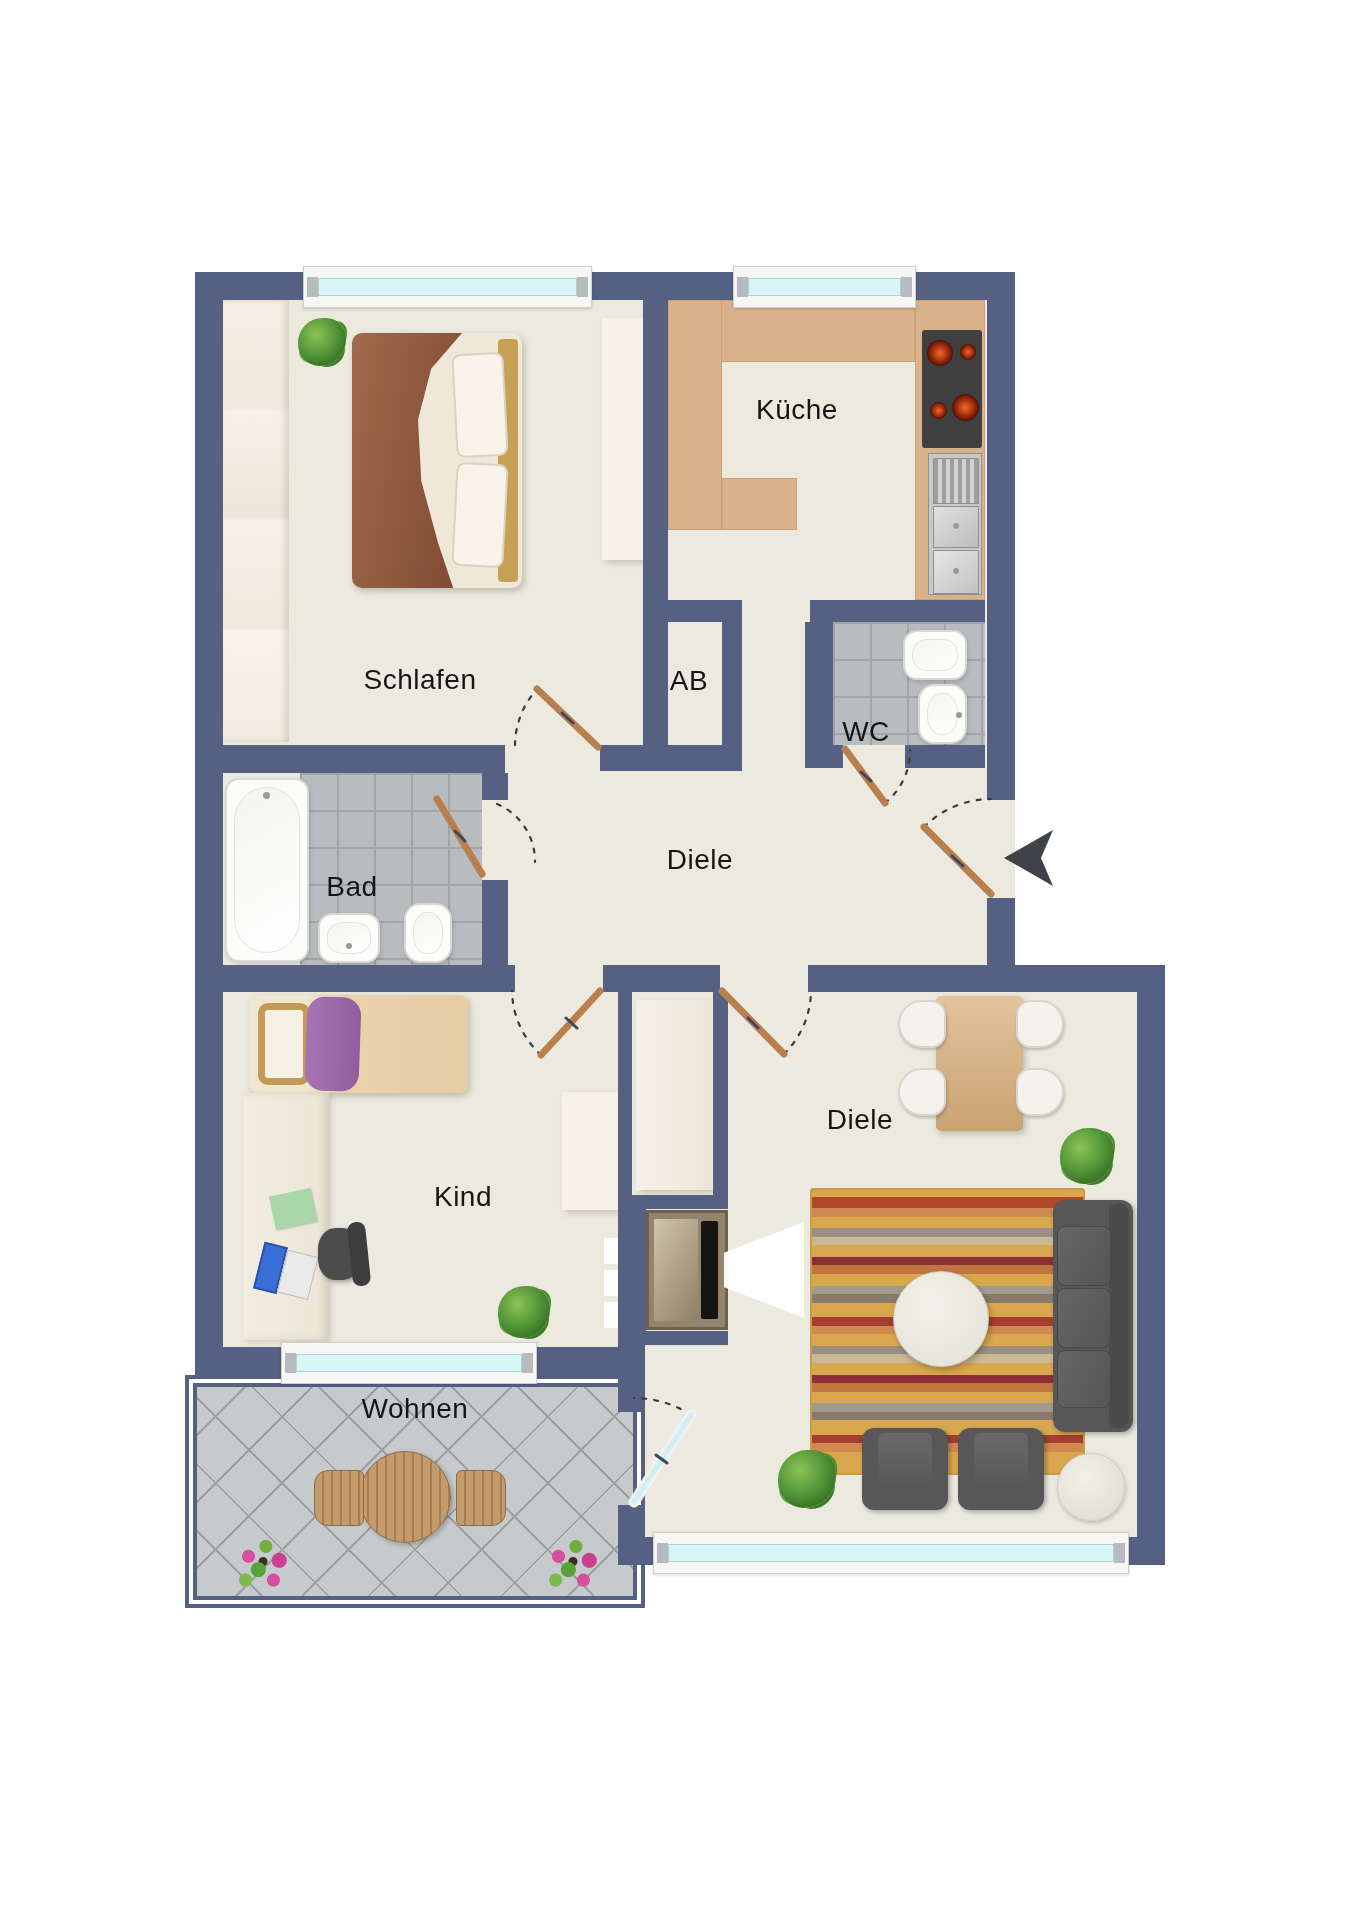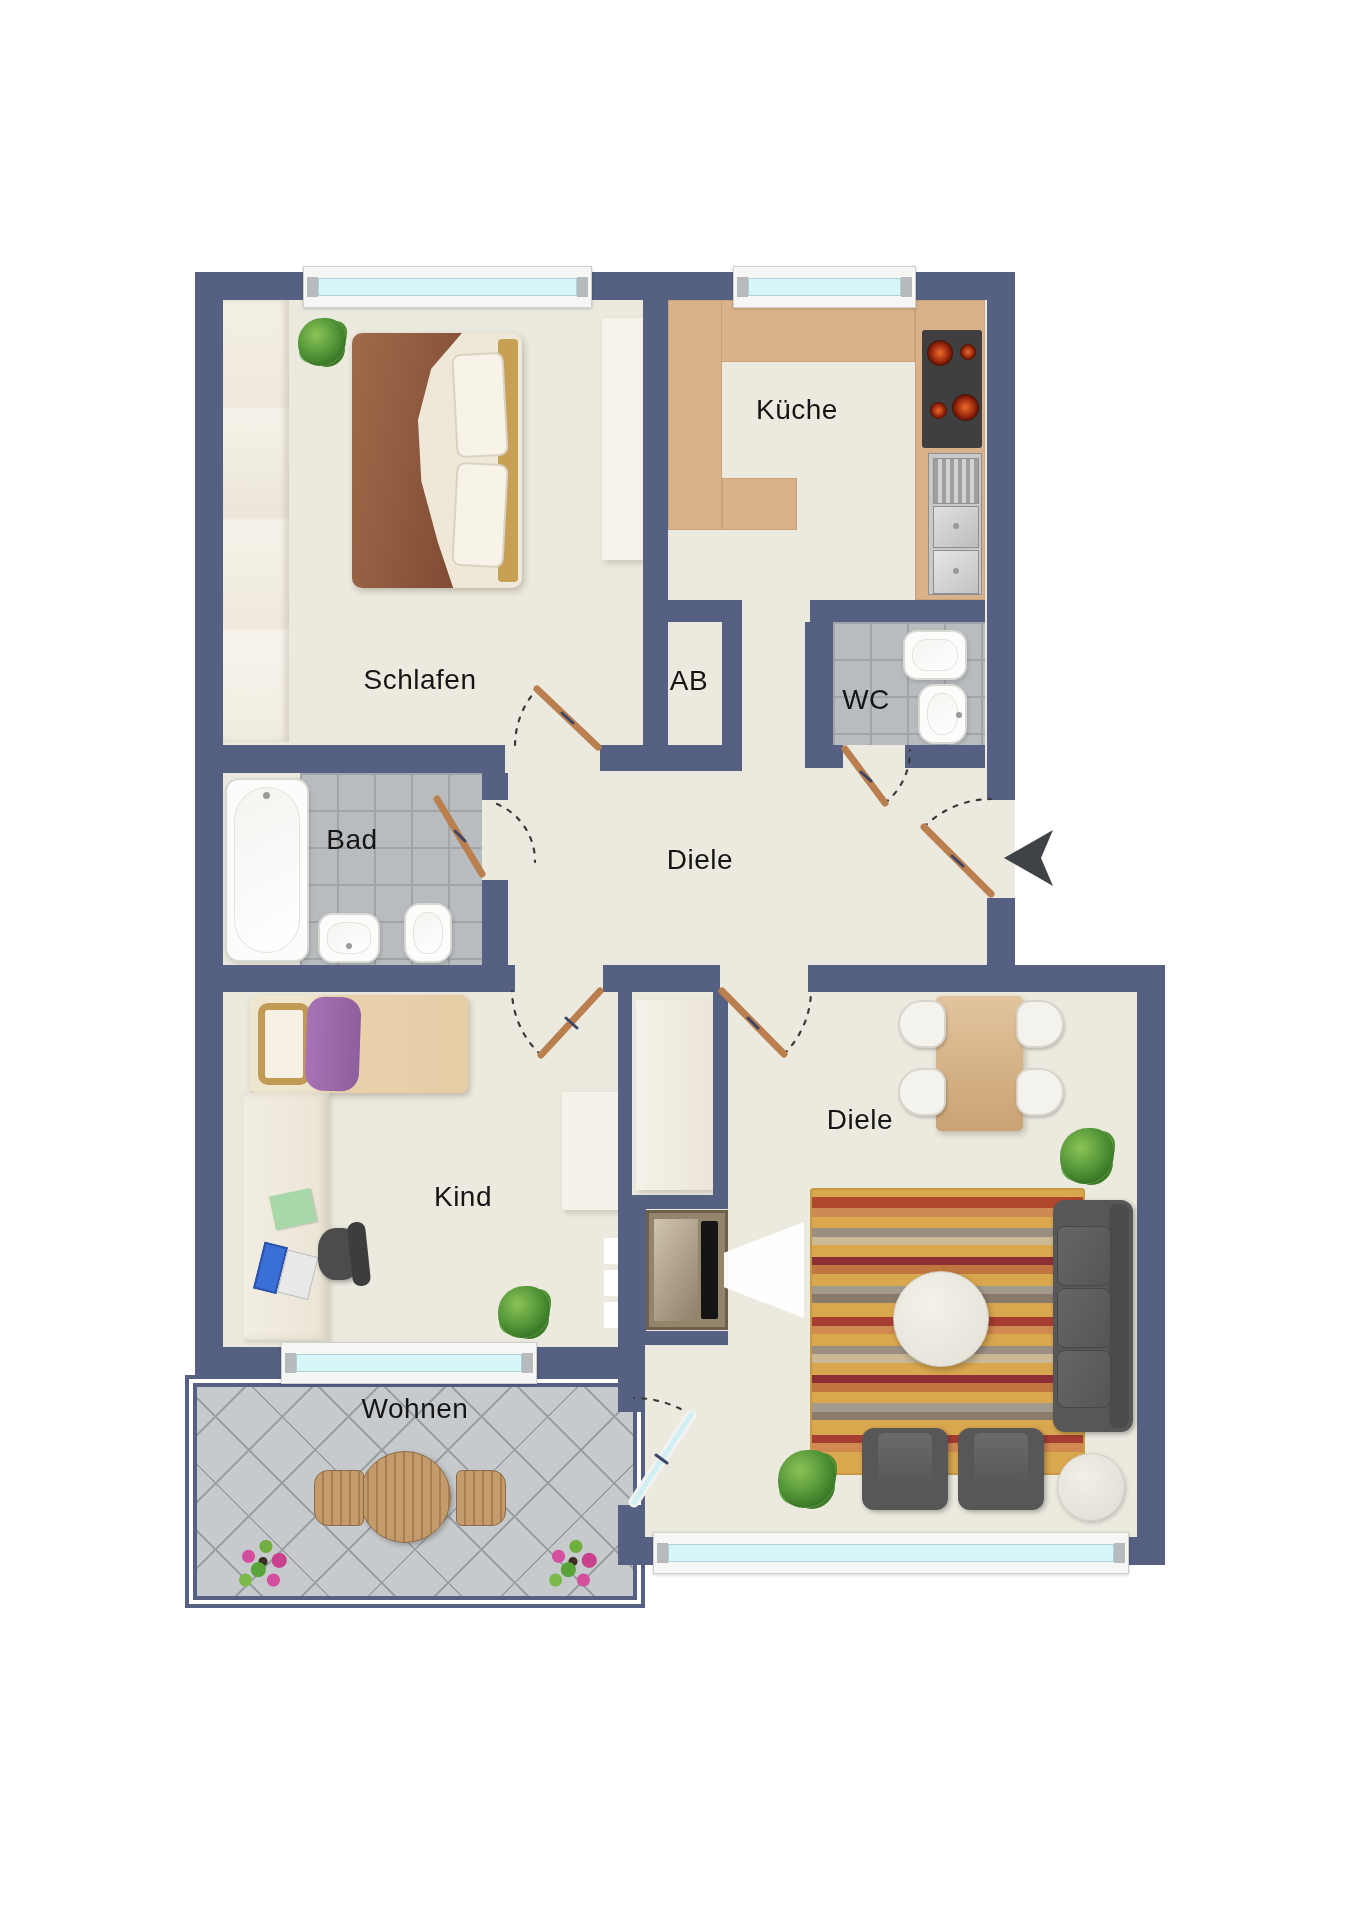"WC" div.lbl { top: 700px -> 732px }
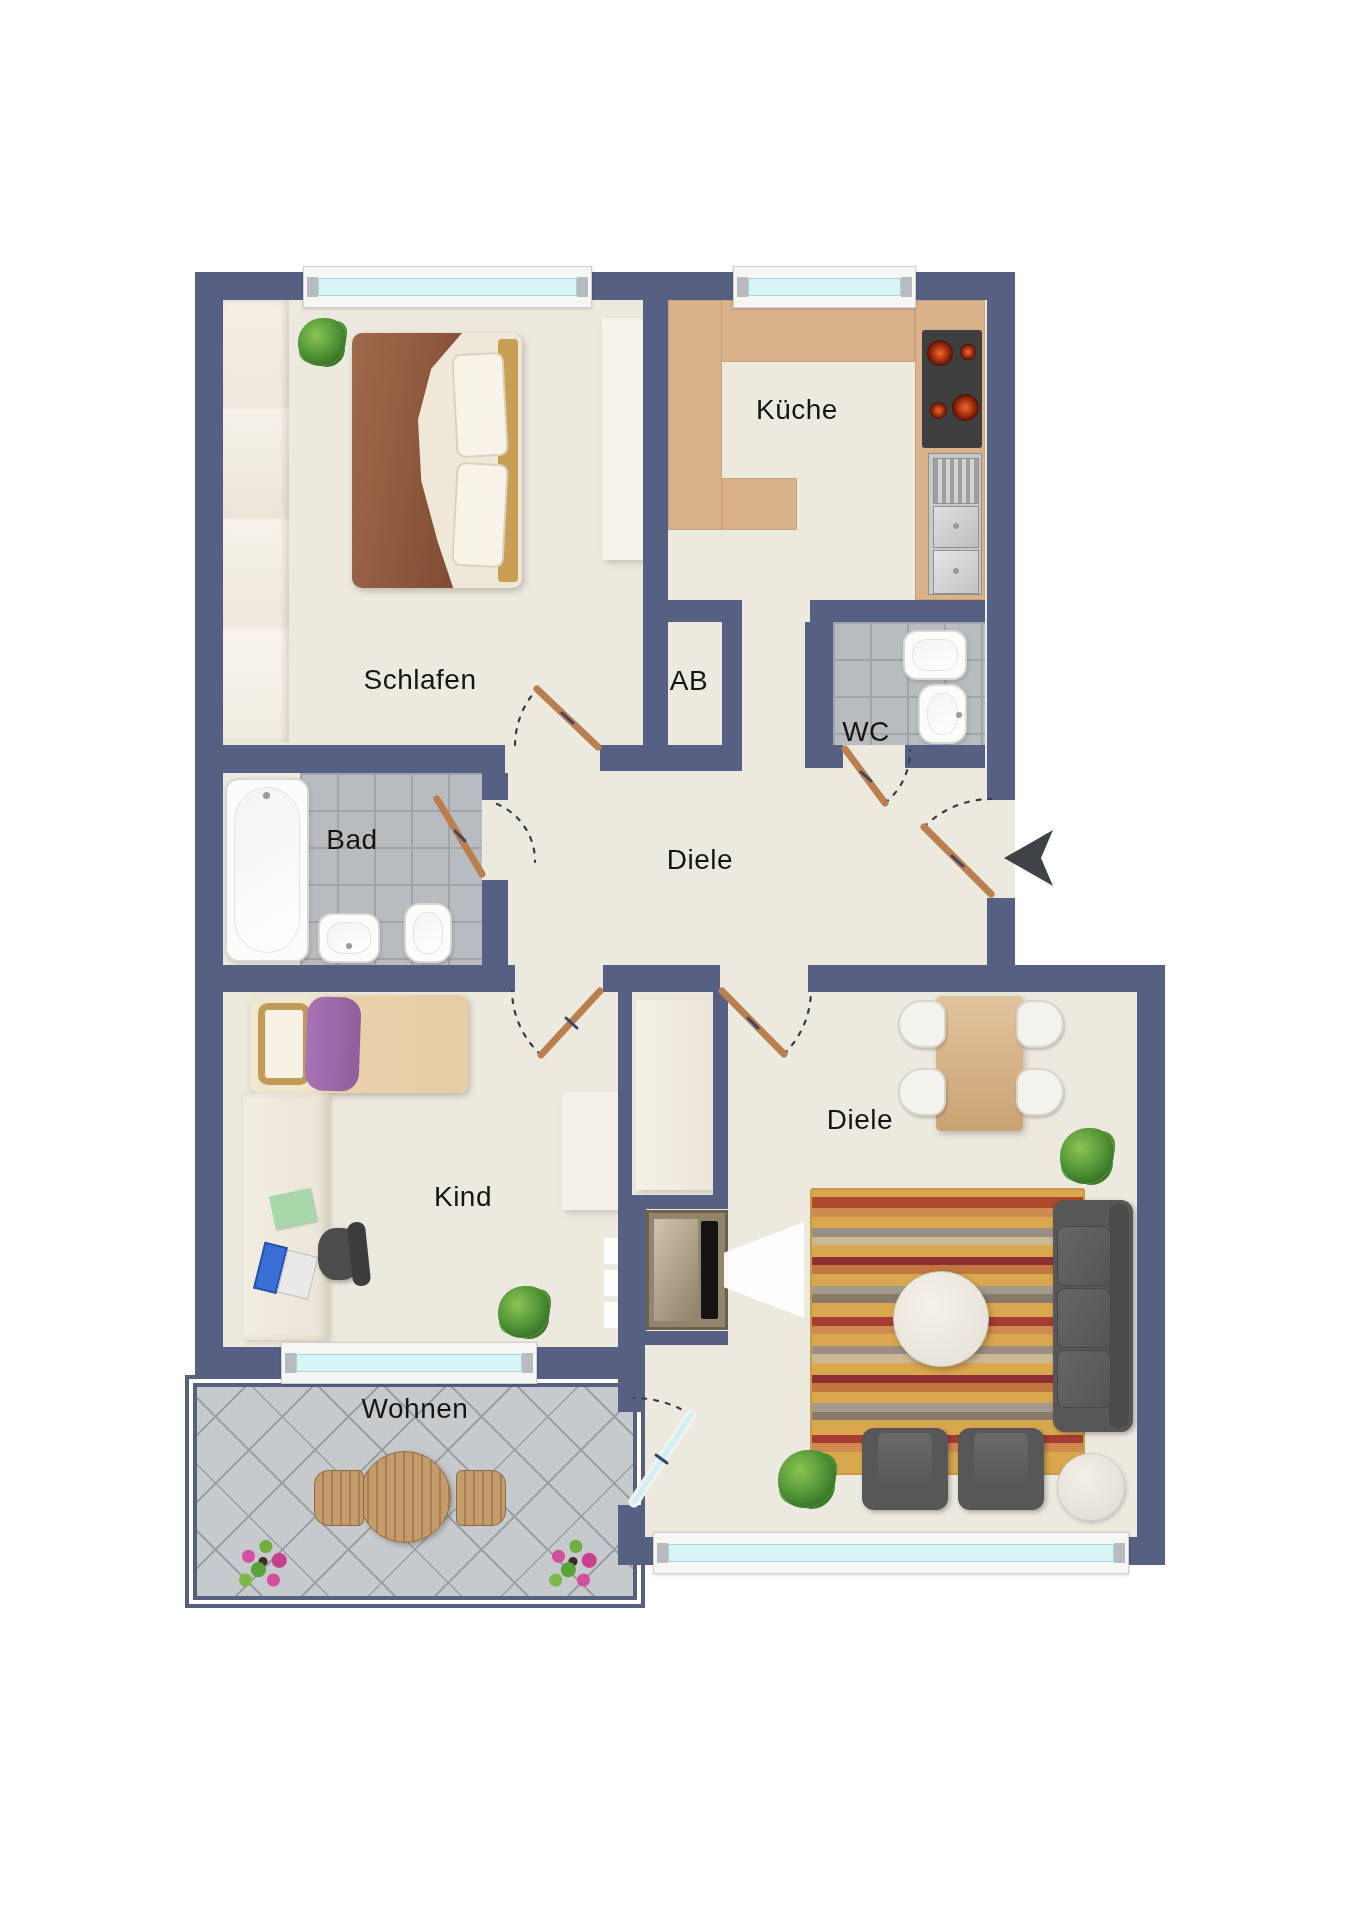"Bad" div.lbl { top: 840px -> 887px }
